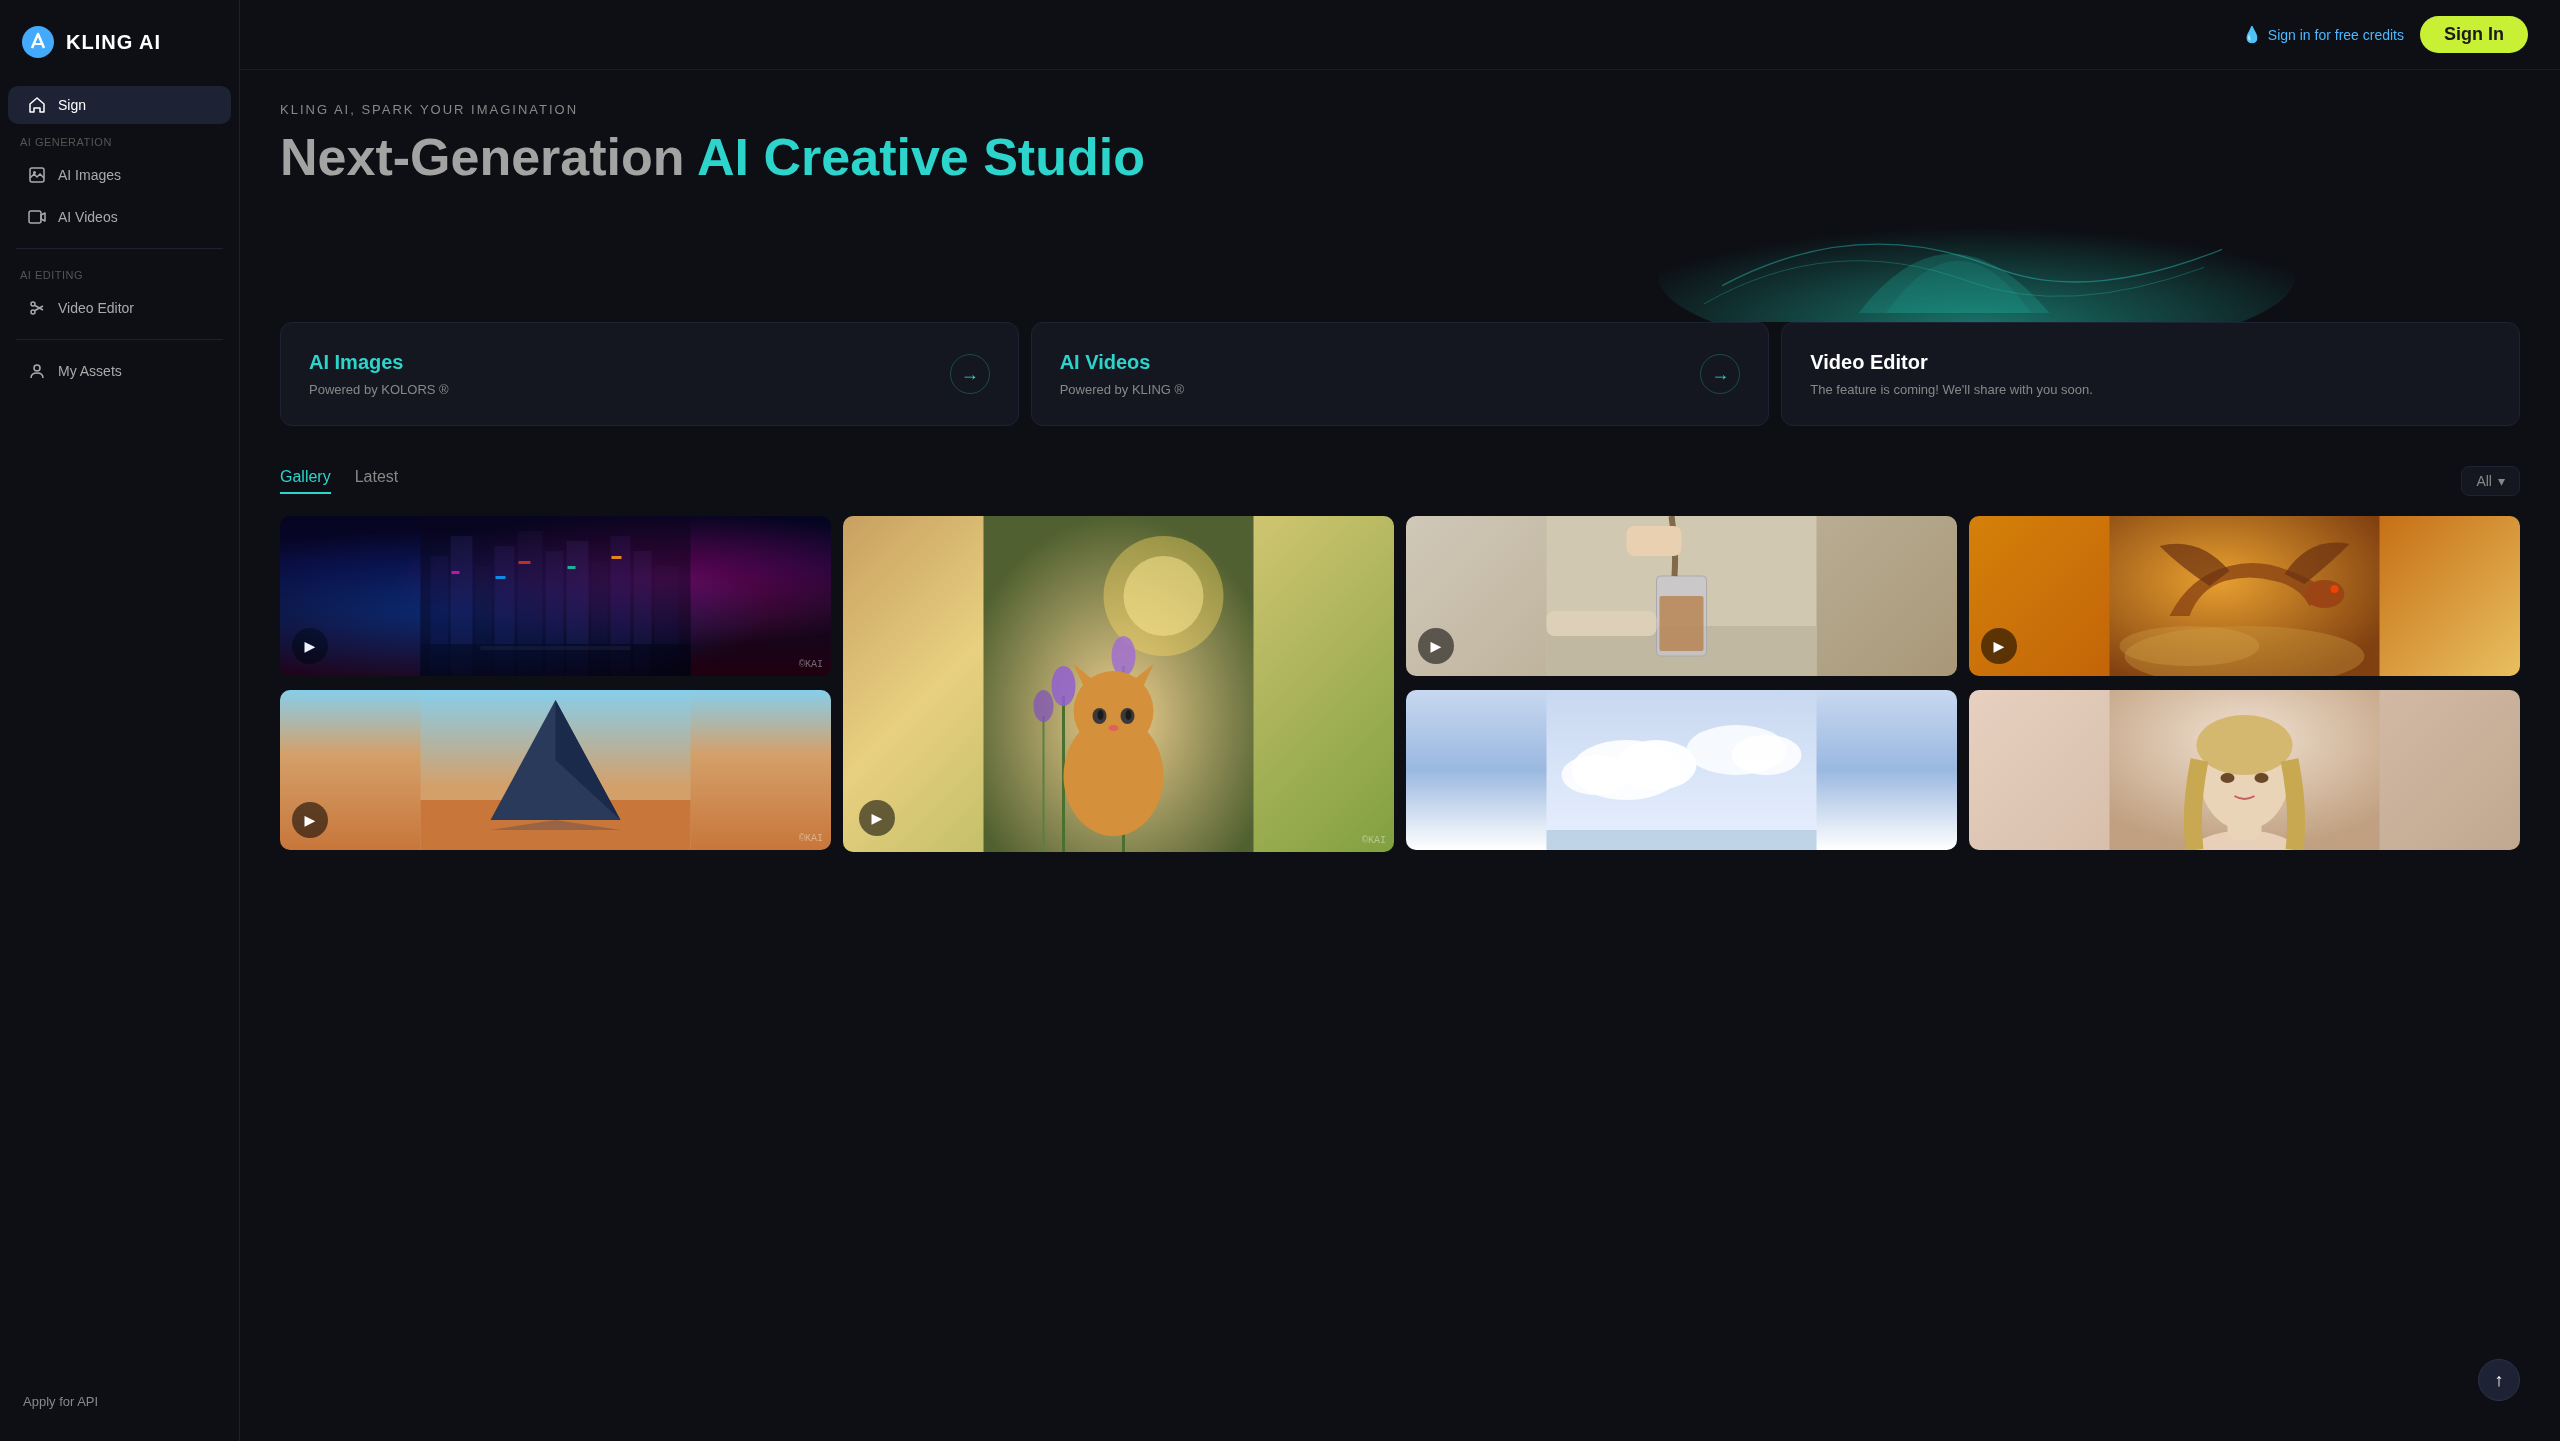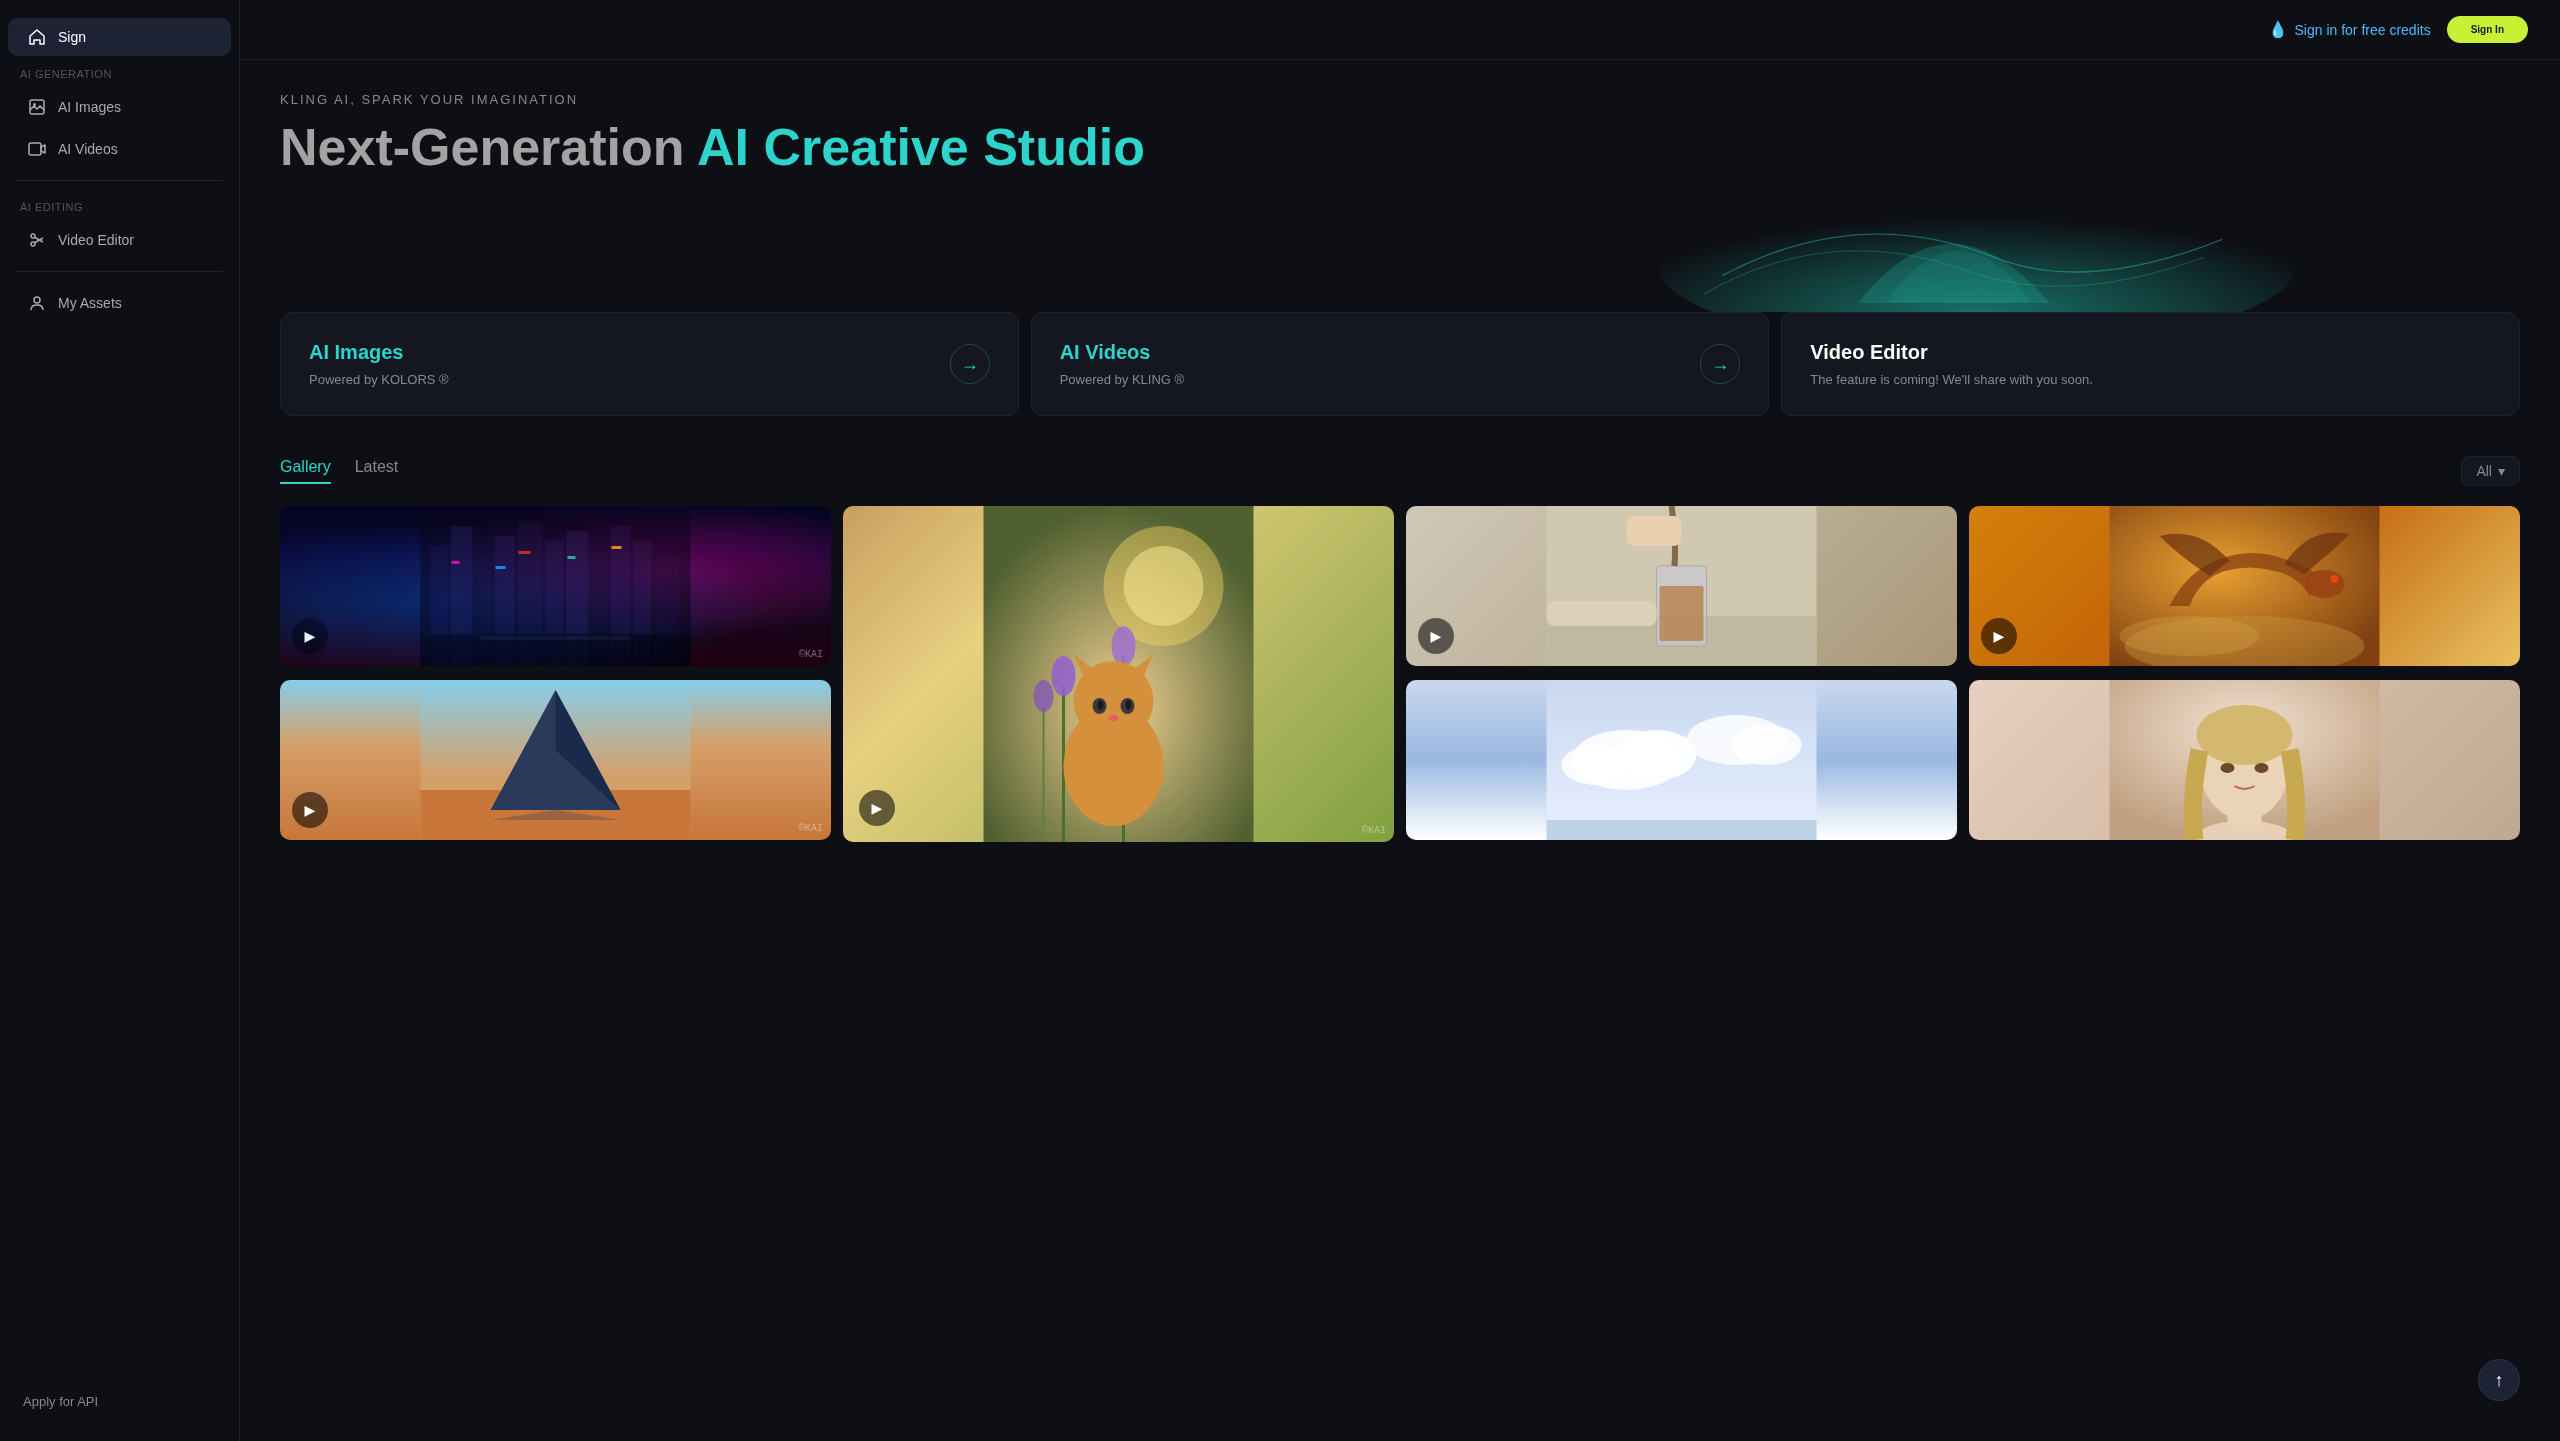"KLING AI" div.sidebar-logo { html: none -> <div> <svg> <circle></circle> <path></path> <path></path> <defs> <linearGradient> <stop></stop> <stop></stop> <stop></stop> </linearGradient> </defs> </svg> <span>KLING AI</span> </div> }
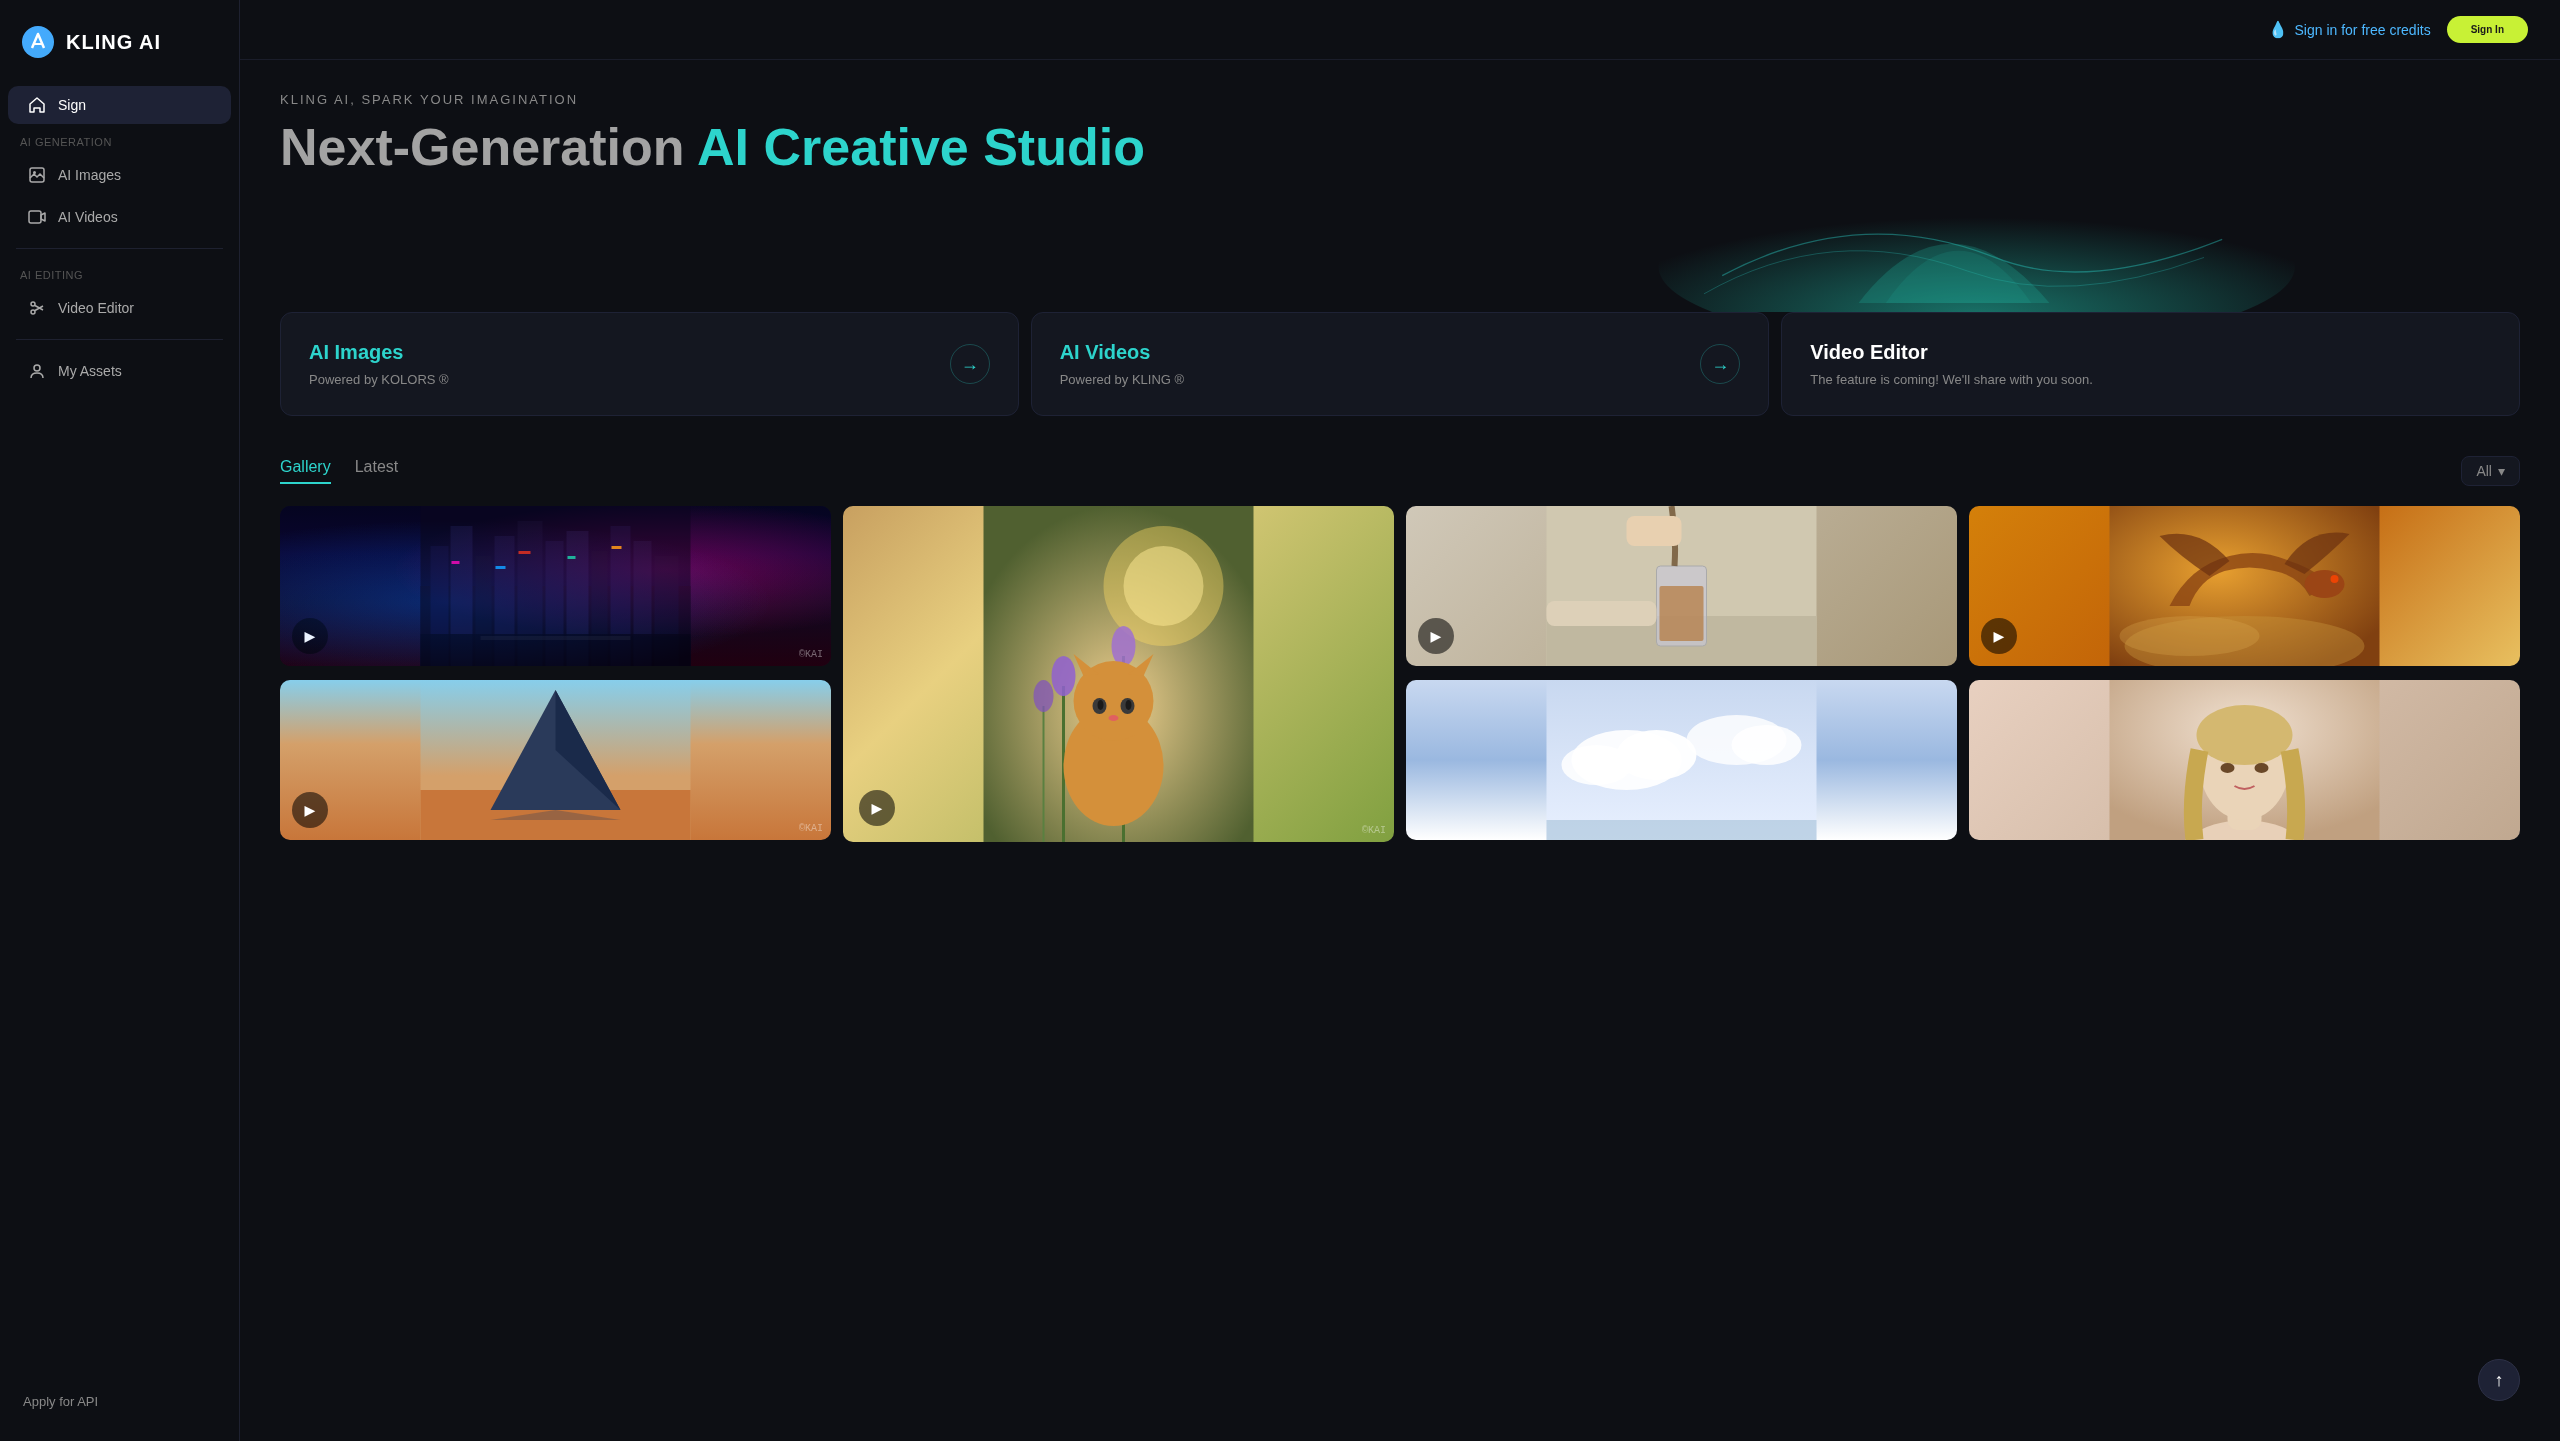"Sign In" .sign-in-btn { font-size: 10px -> 18px }
